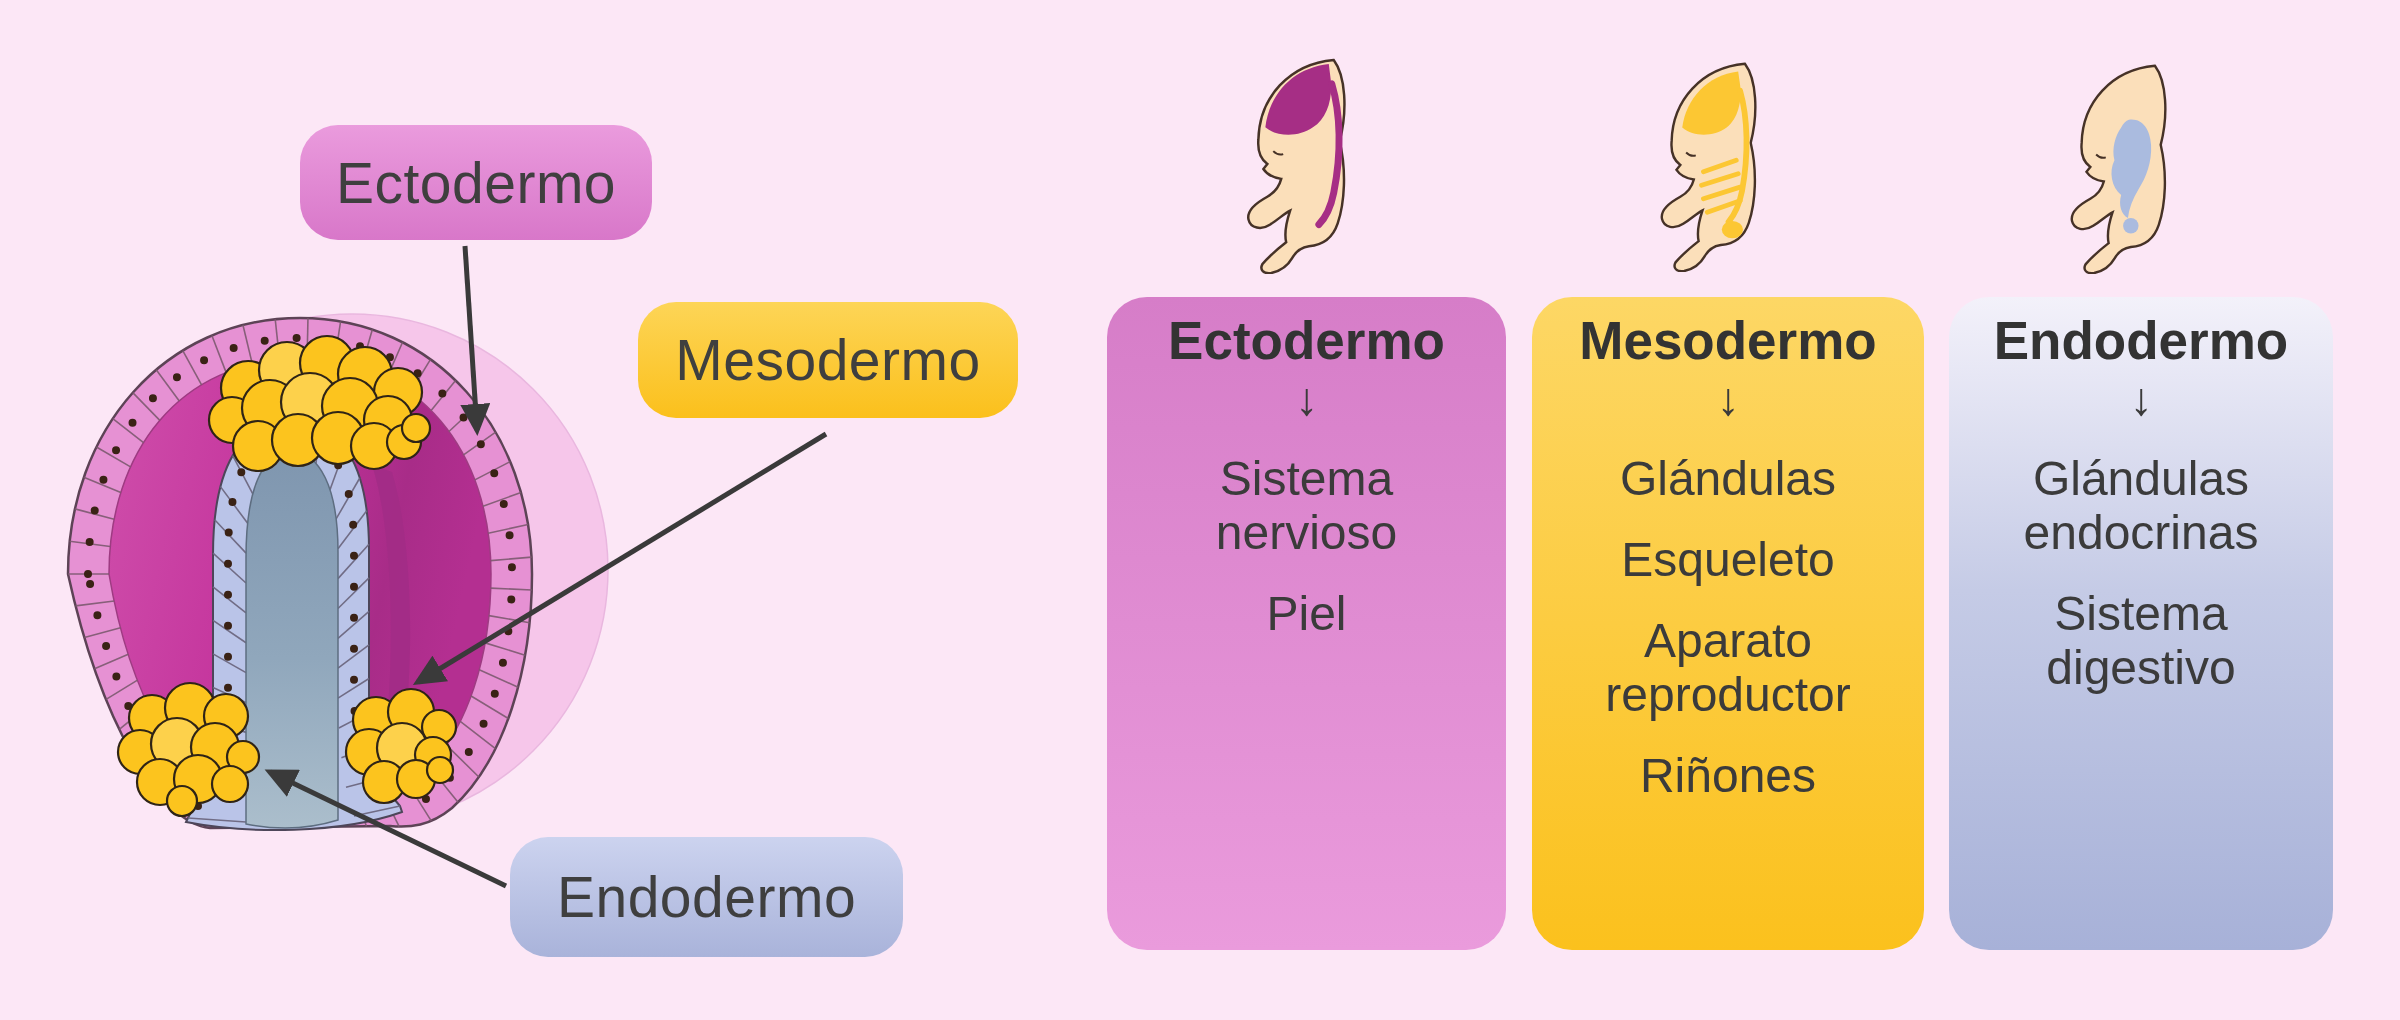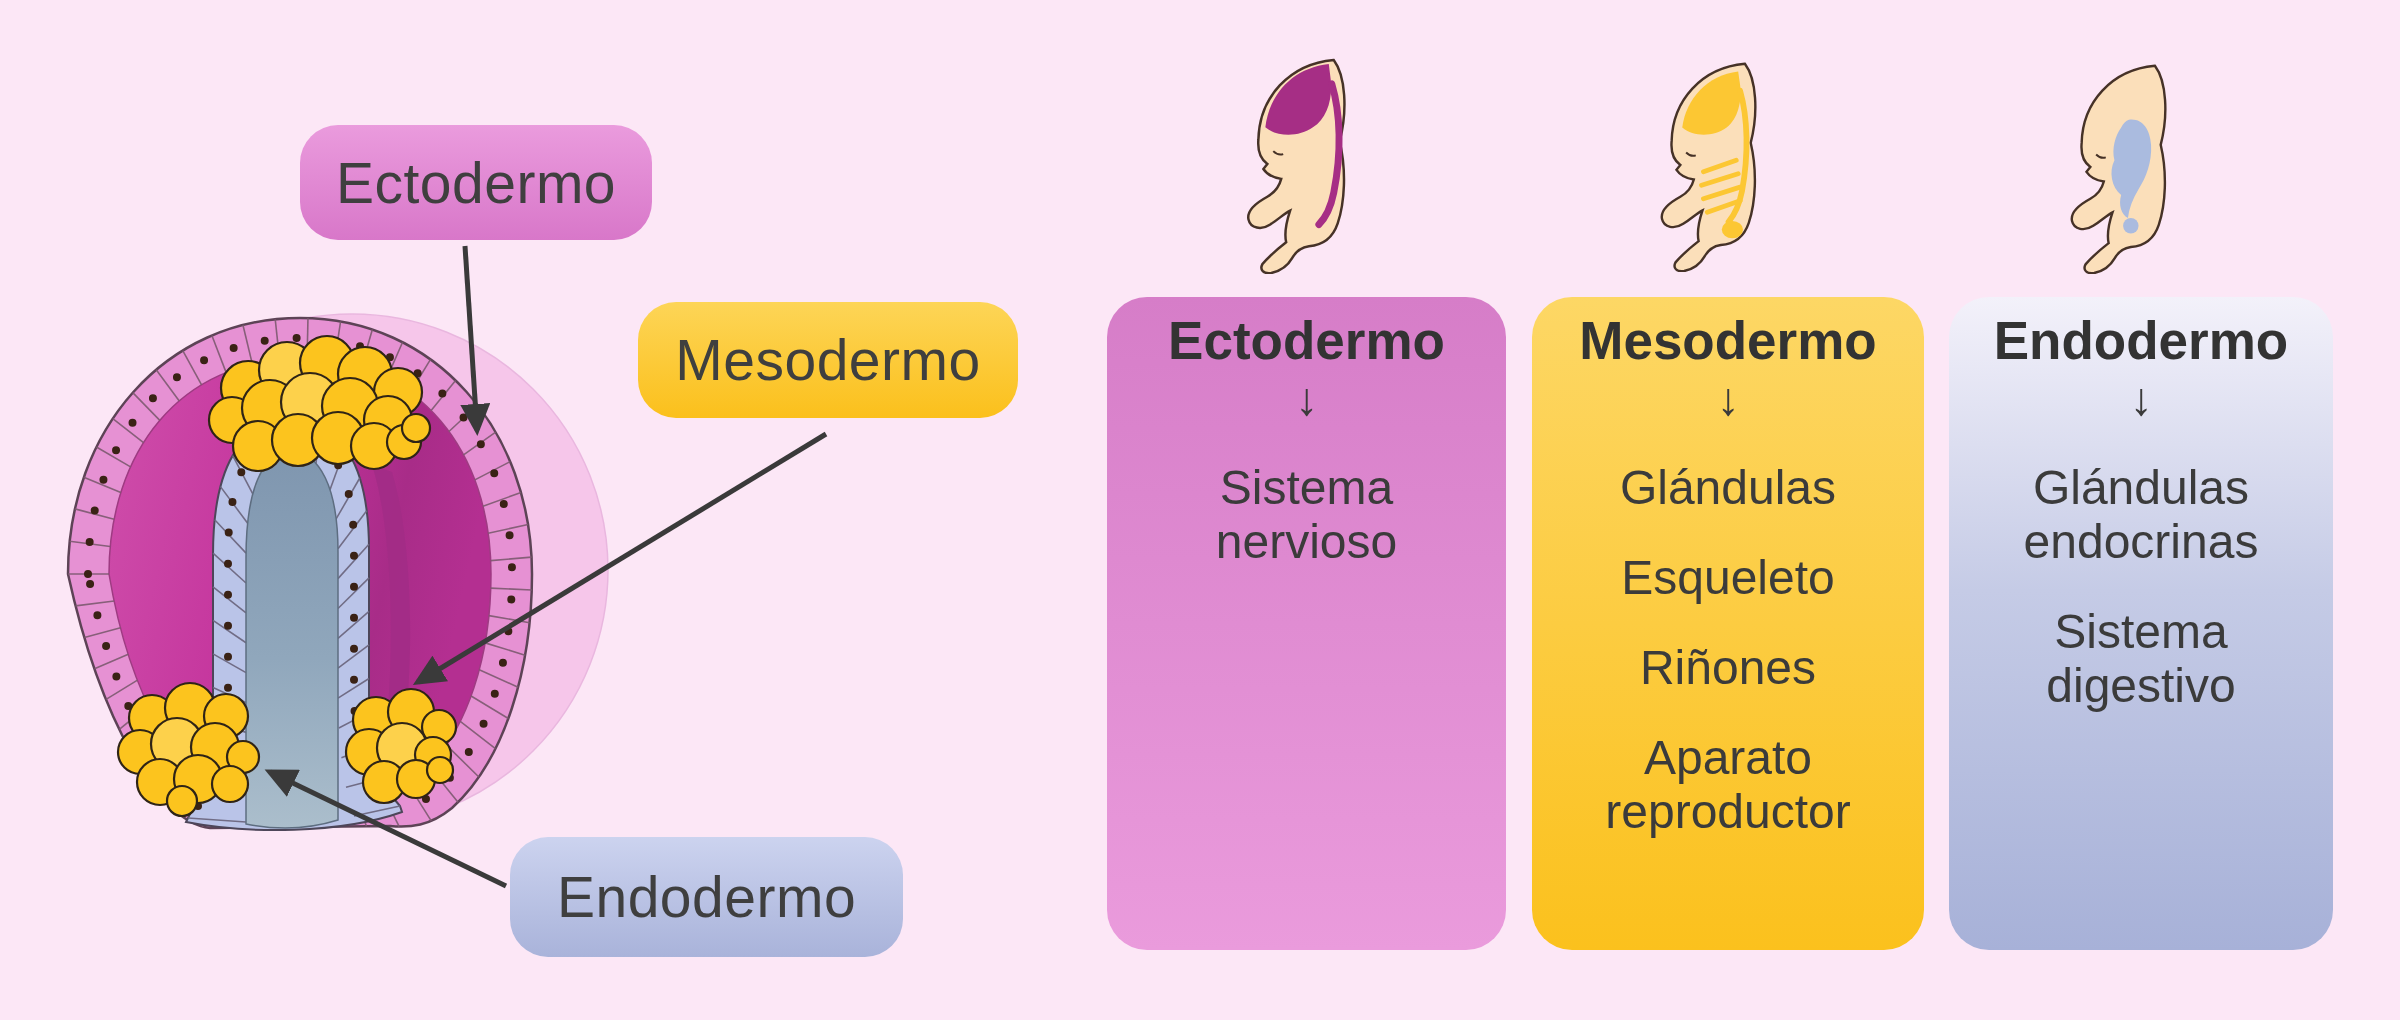"Sistema nervioso" .card-item { margin: 36px auto 0 -> 27px auto 0 }
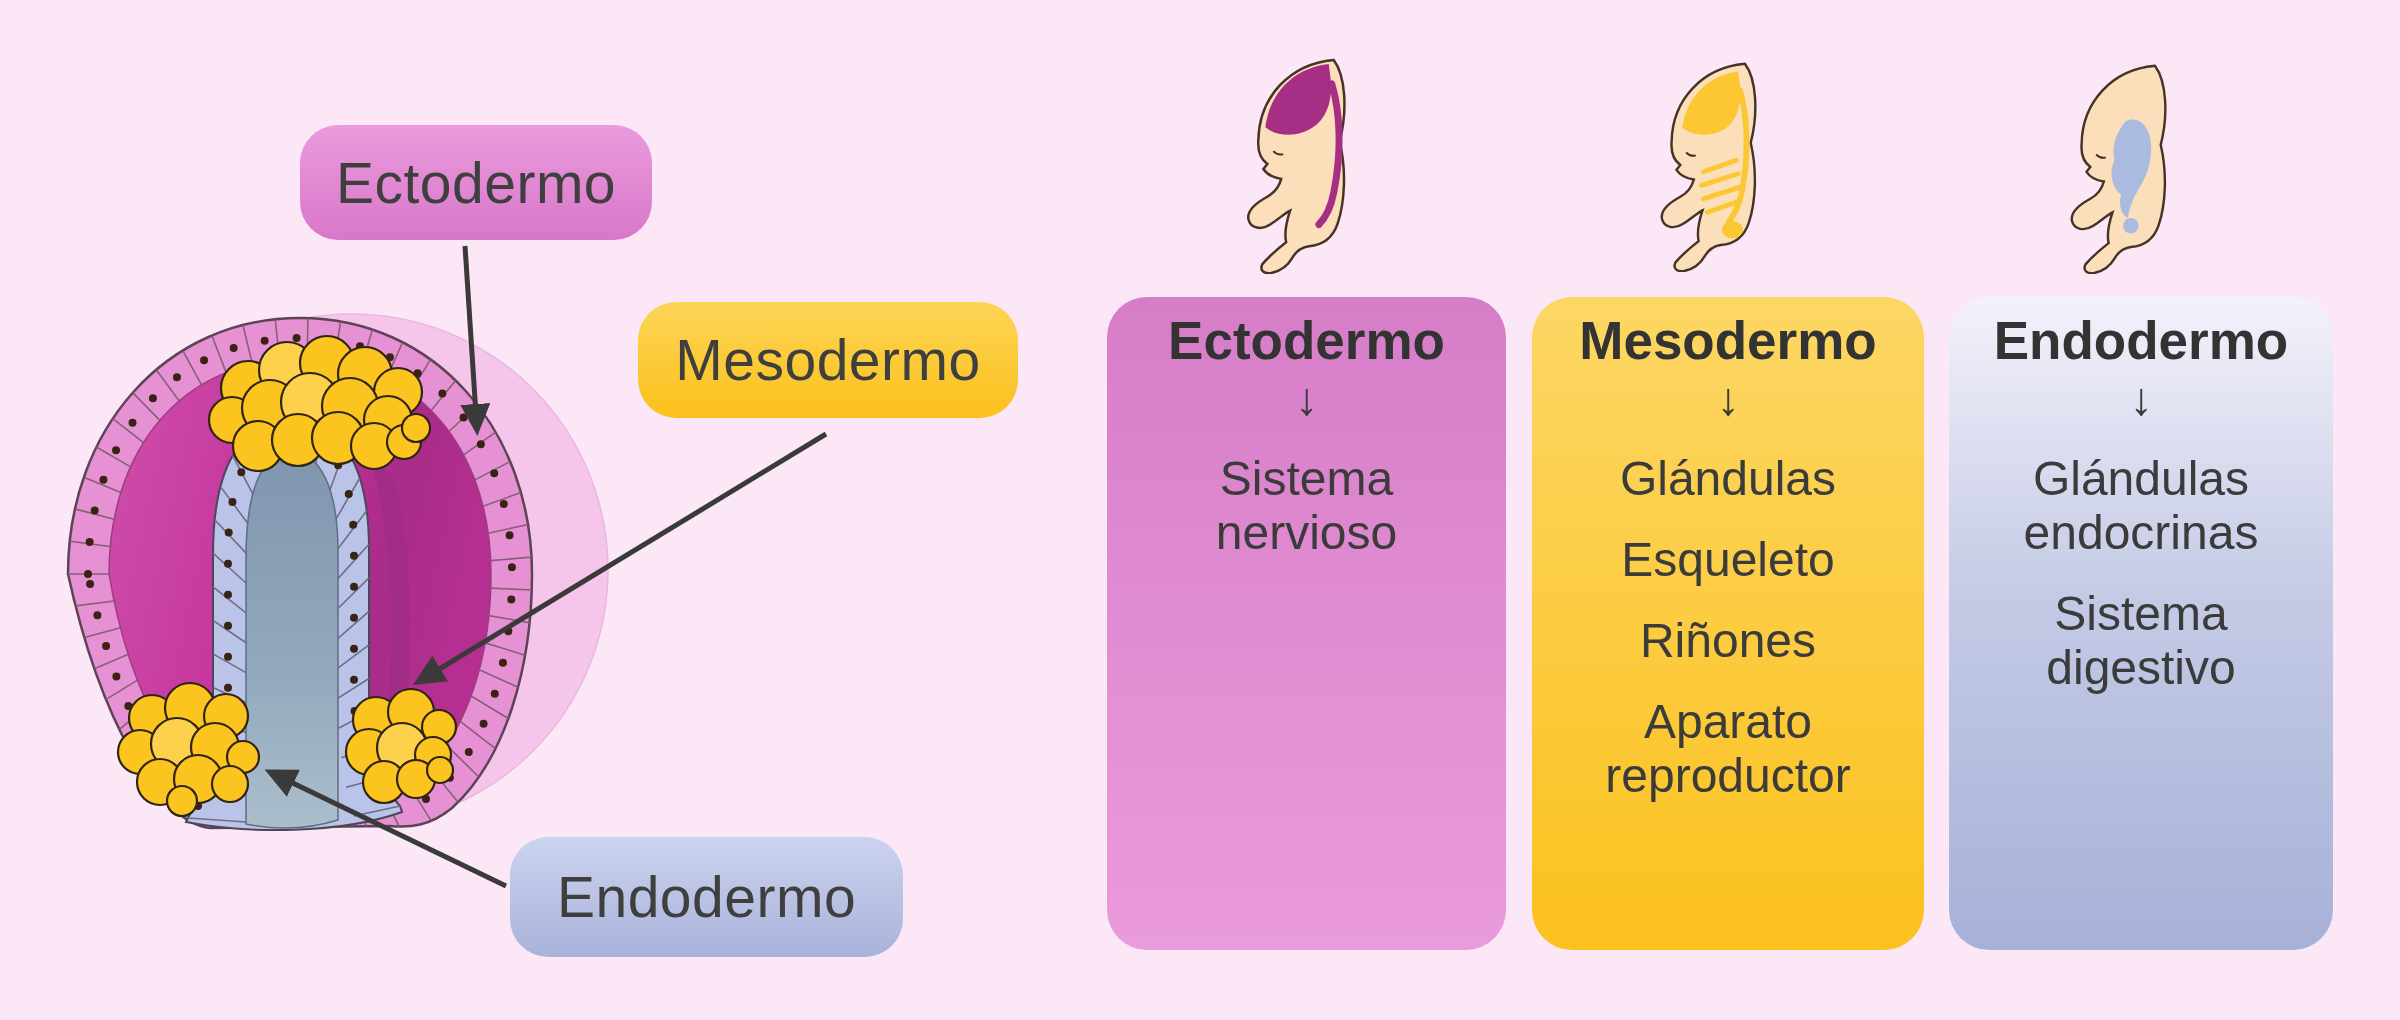"Piel" div.card-item { html: none -> <div>Piel</div> }
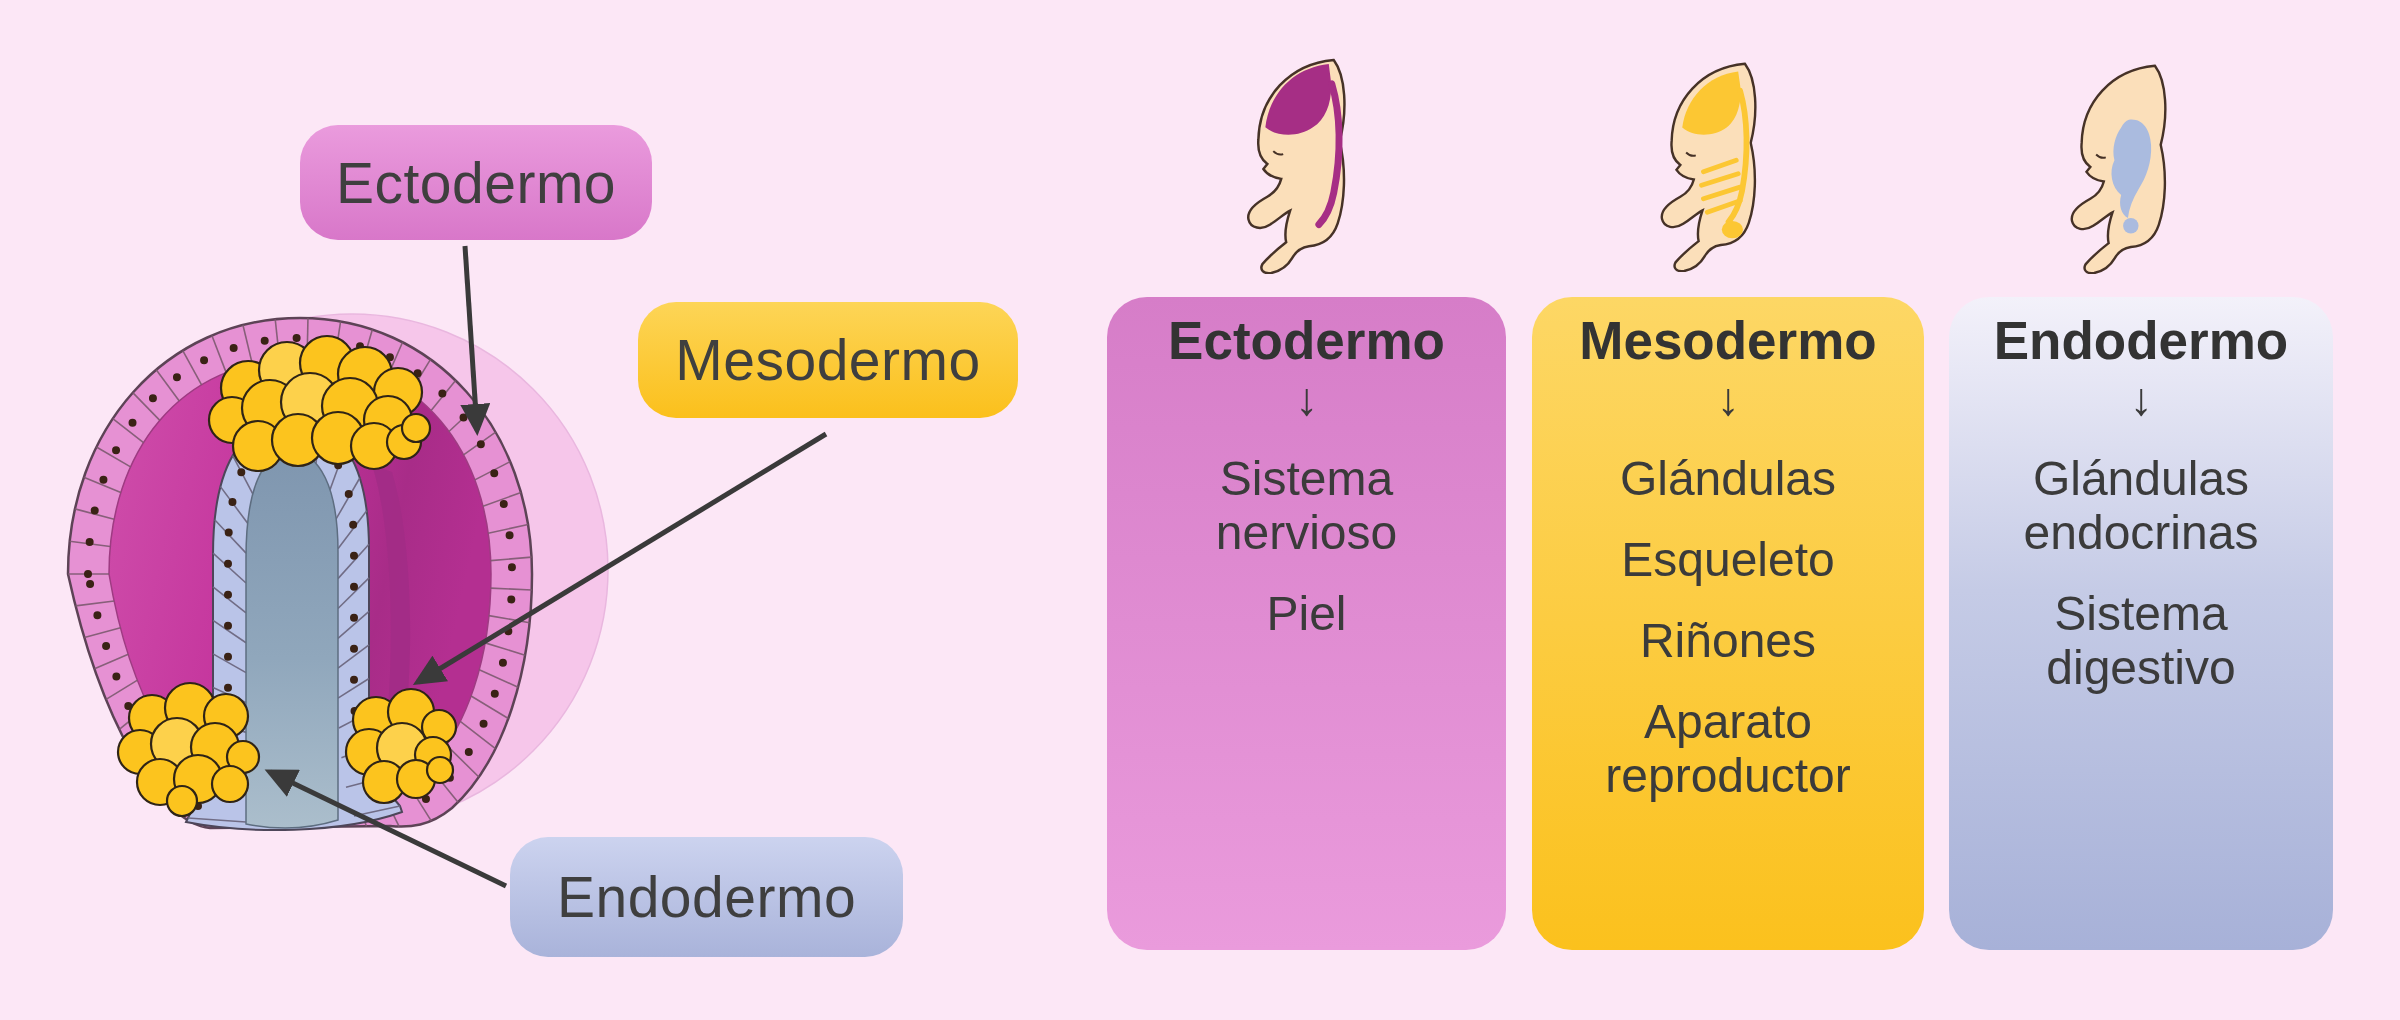"Riñones" div.card-item { order: before "Aparato reproductor" -> after "Aparato reproductor" }
